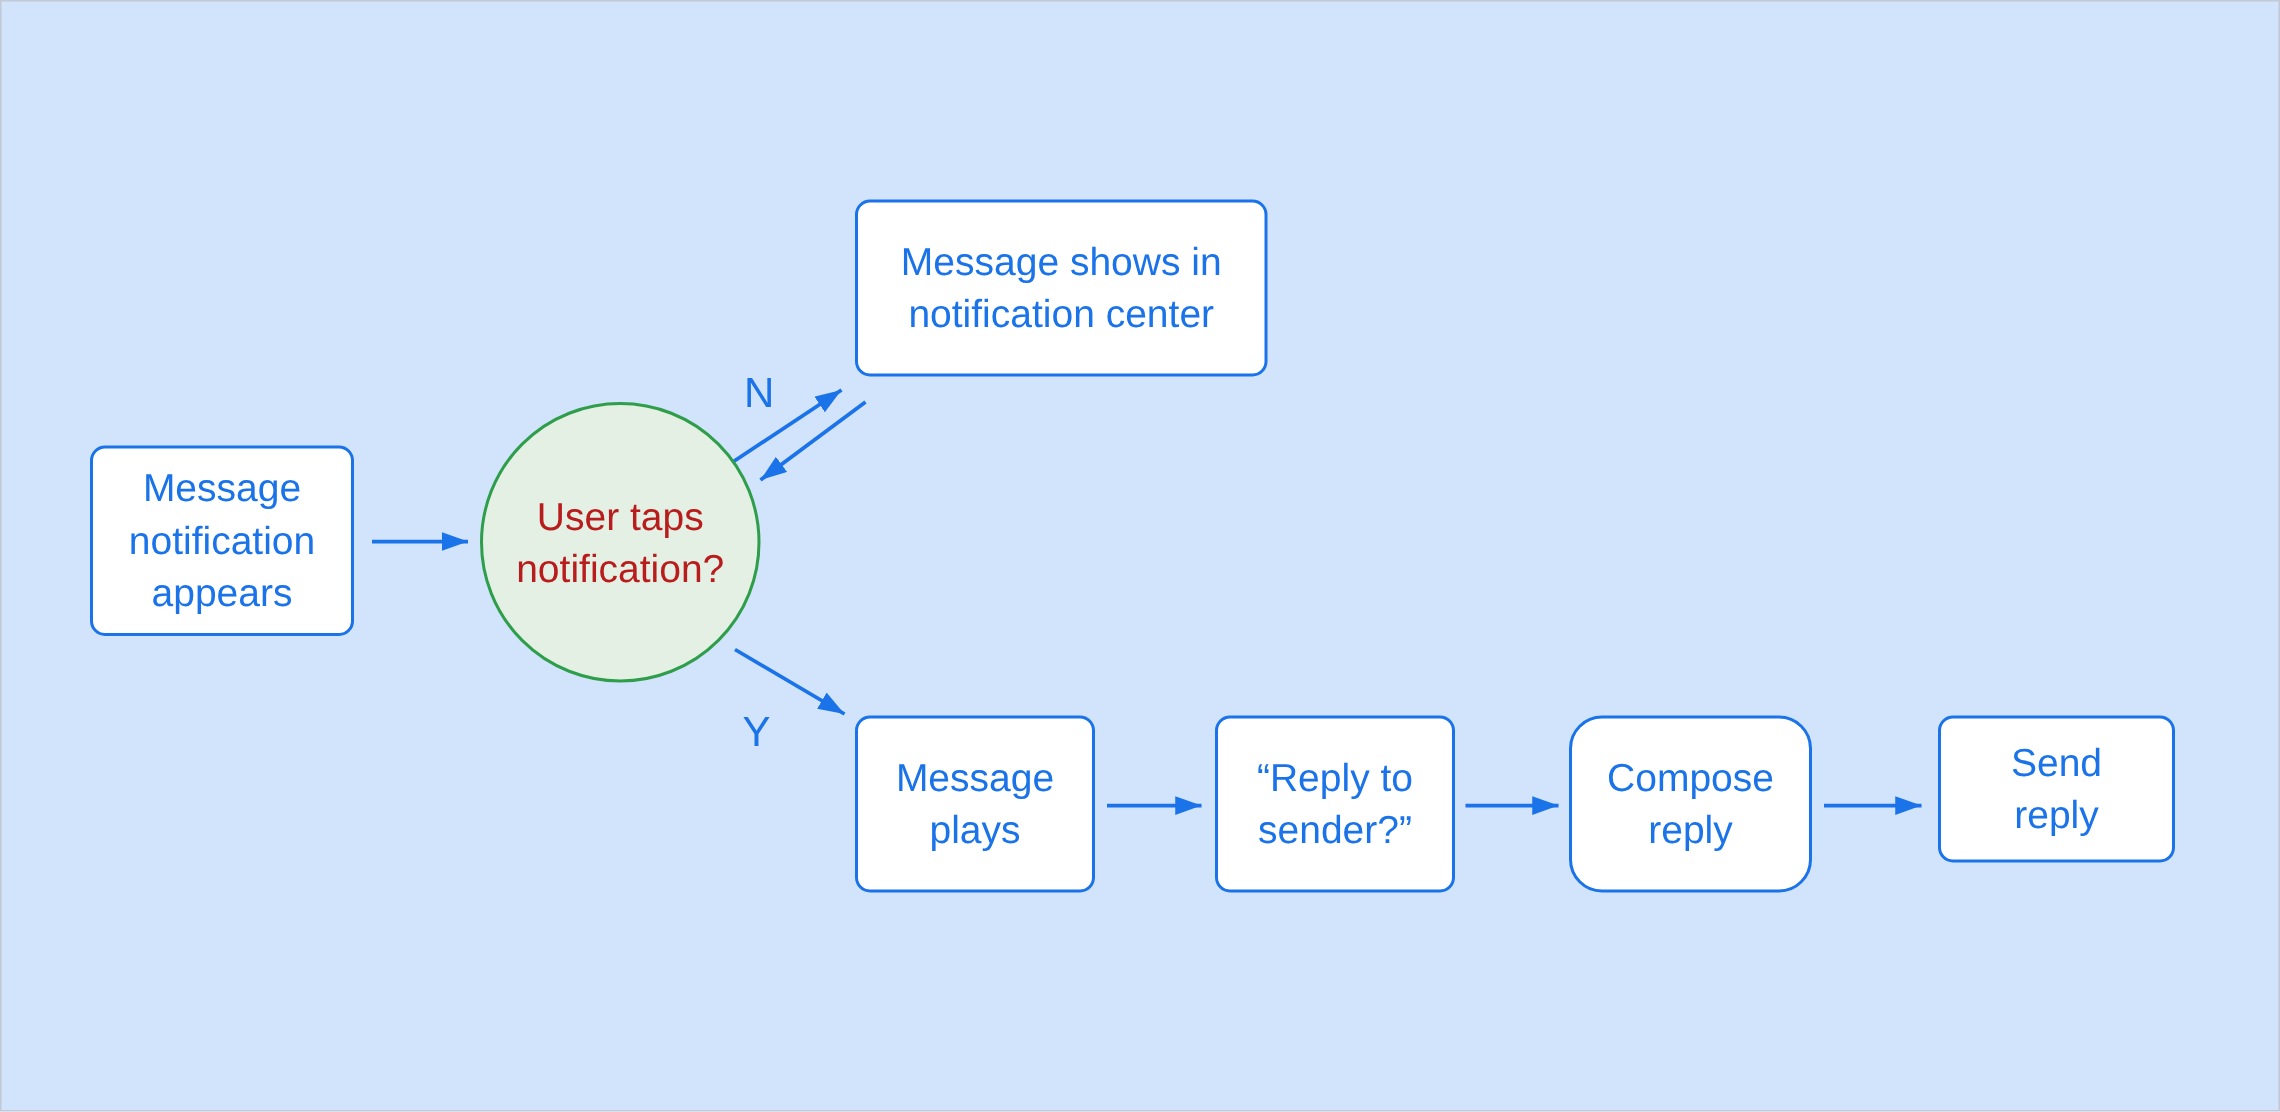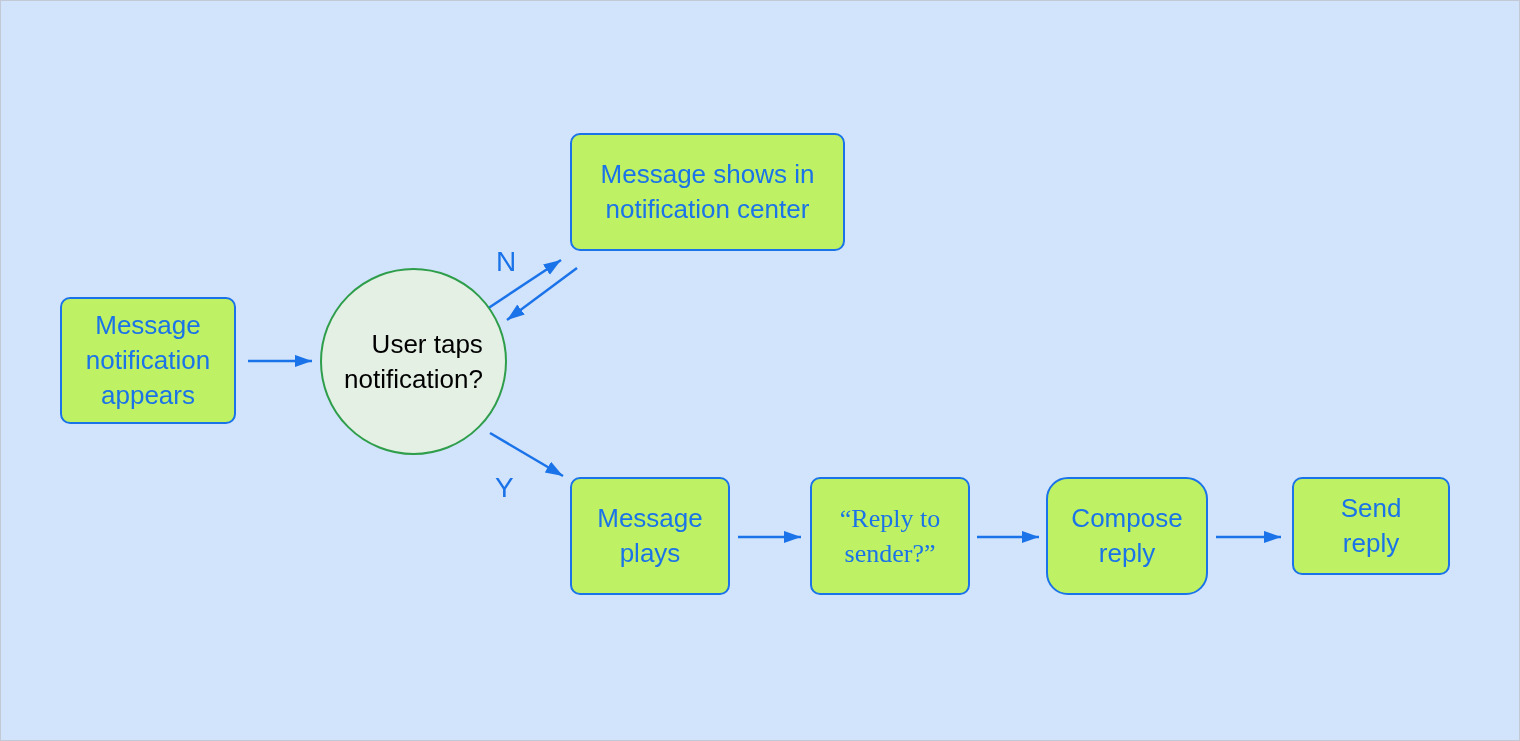"Message shows in" .node { background: #bef264 -> #ffffff }
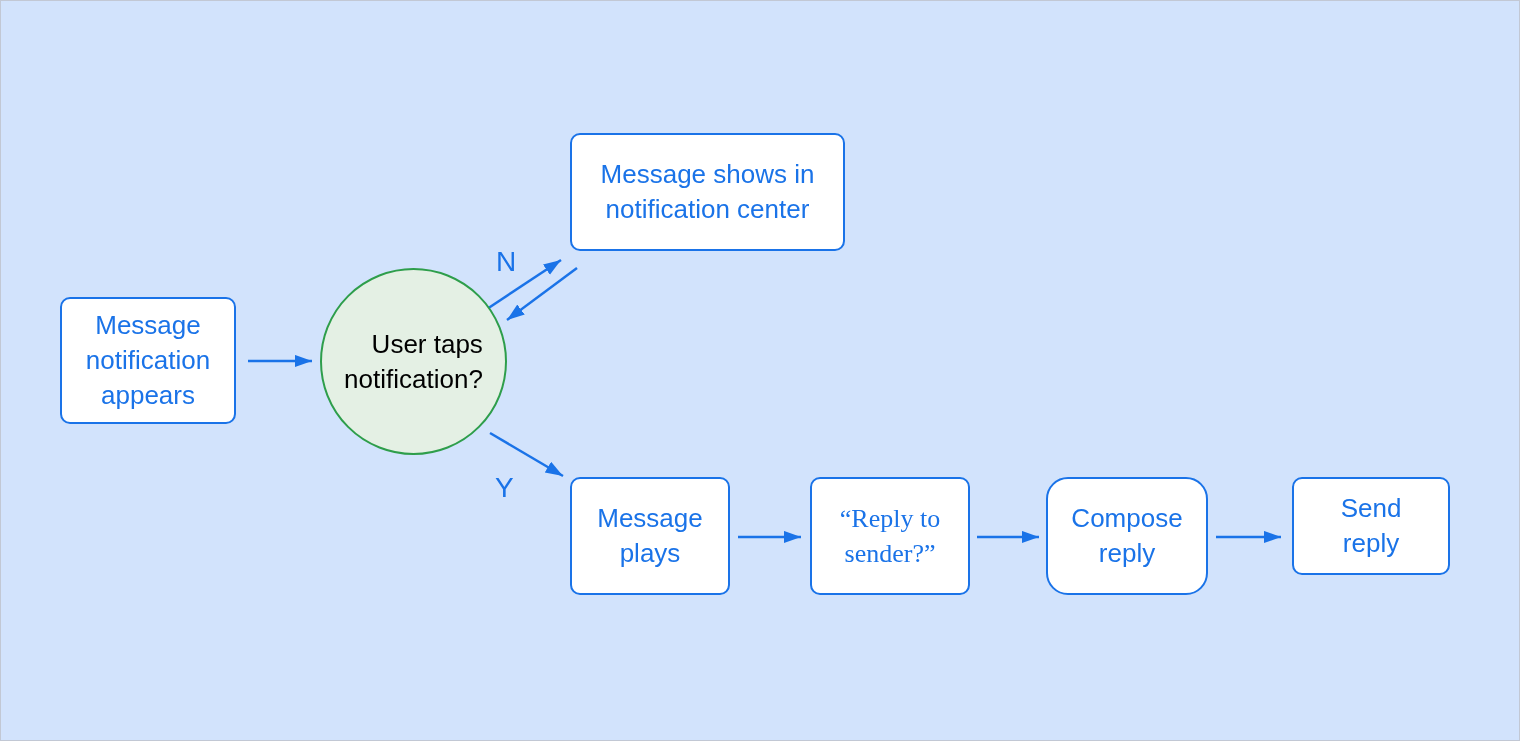"User taps" .node.decision { color: #000000 -> #b91c1c; text-align: right -> none }
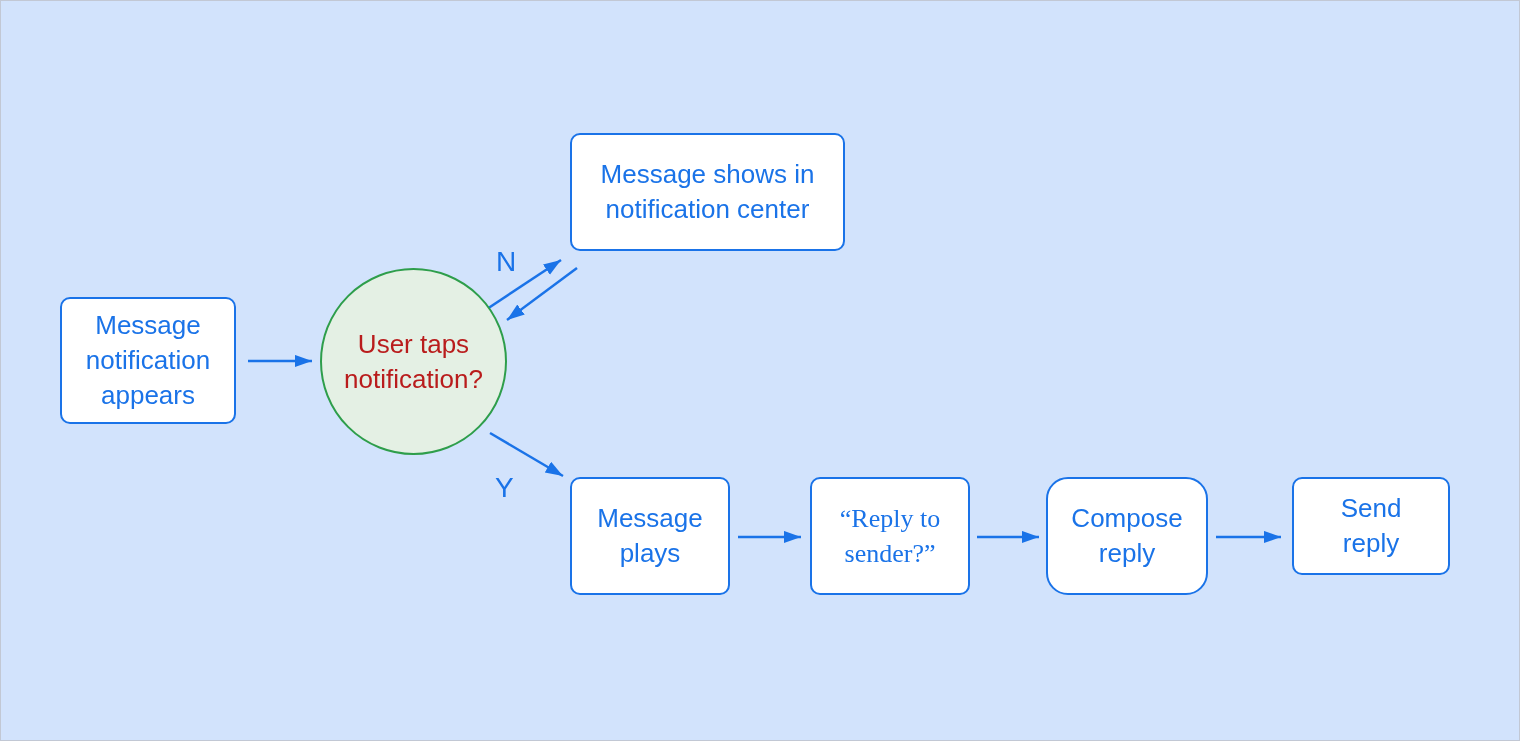"“Reply to" #node-reply { font-family: Liberation Serif, serif -> none }
